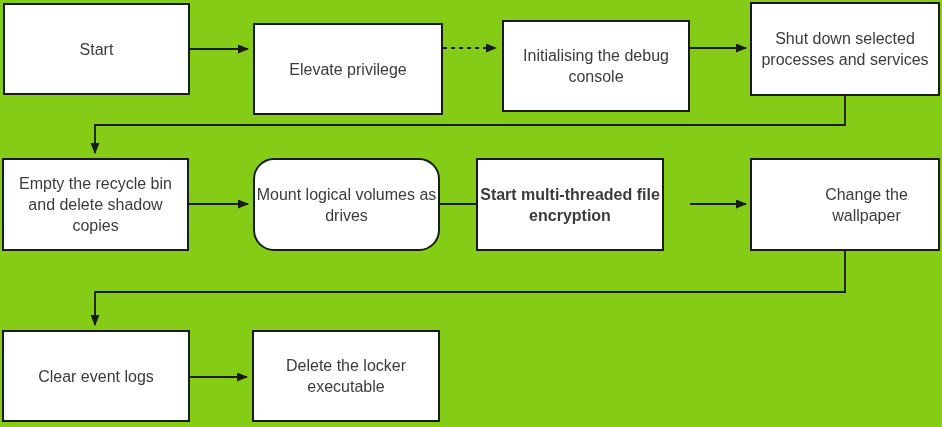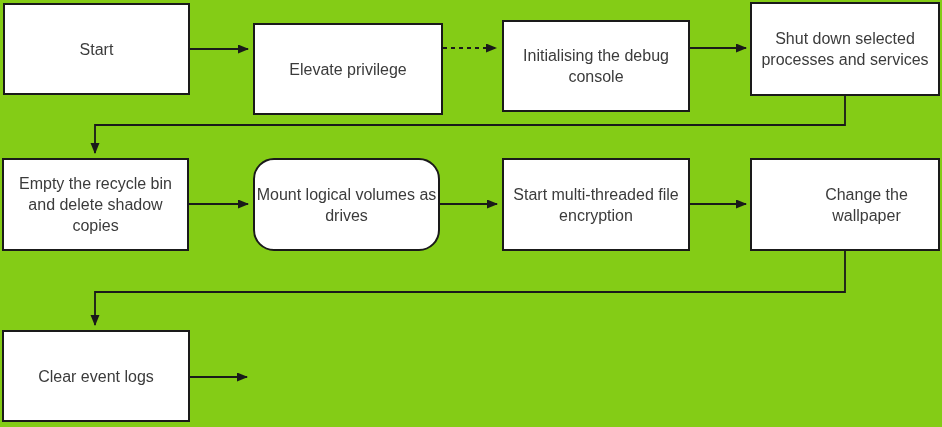"Start multi-threaded file encryption" .n6 { font-weight: none -> bold; left: 502px -> 476px }
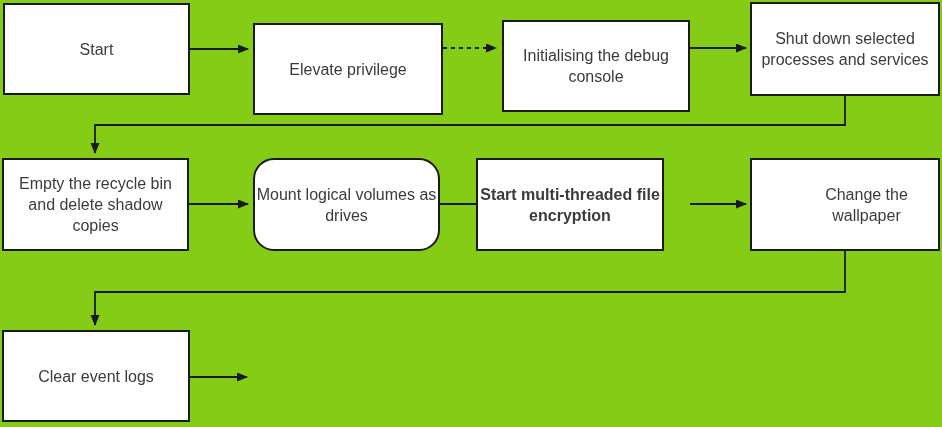"Delete the locker executable" div.node { html: none -> <div> <span>Delete the locker executable</span> </div> }
